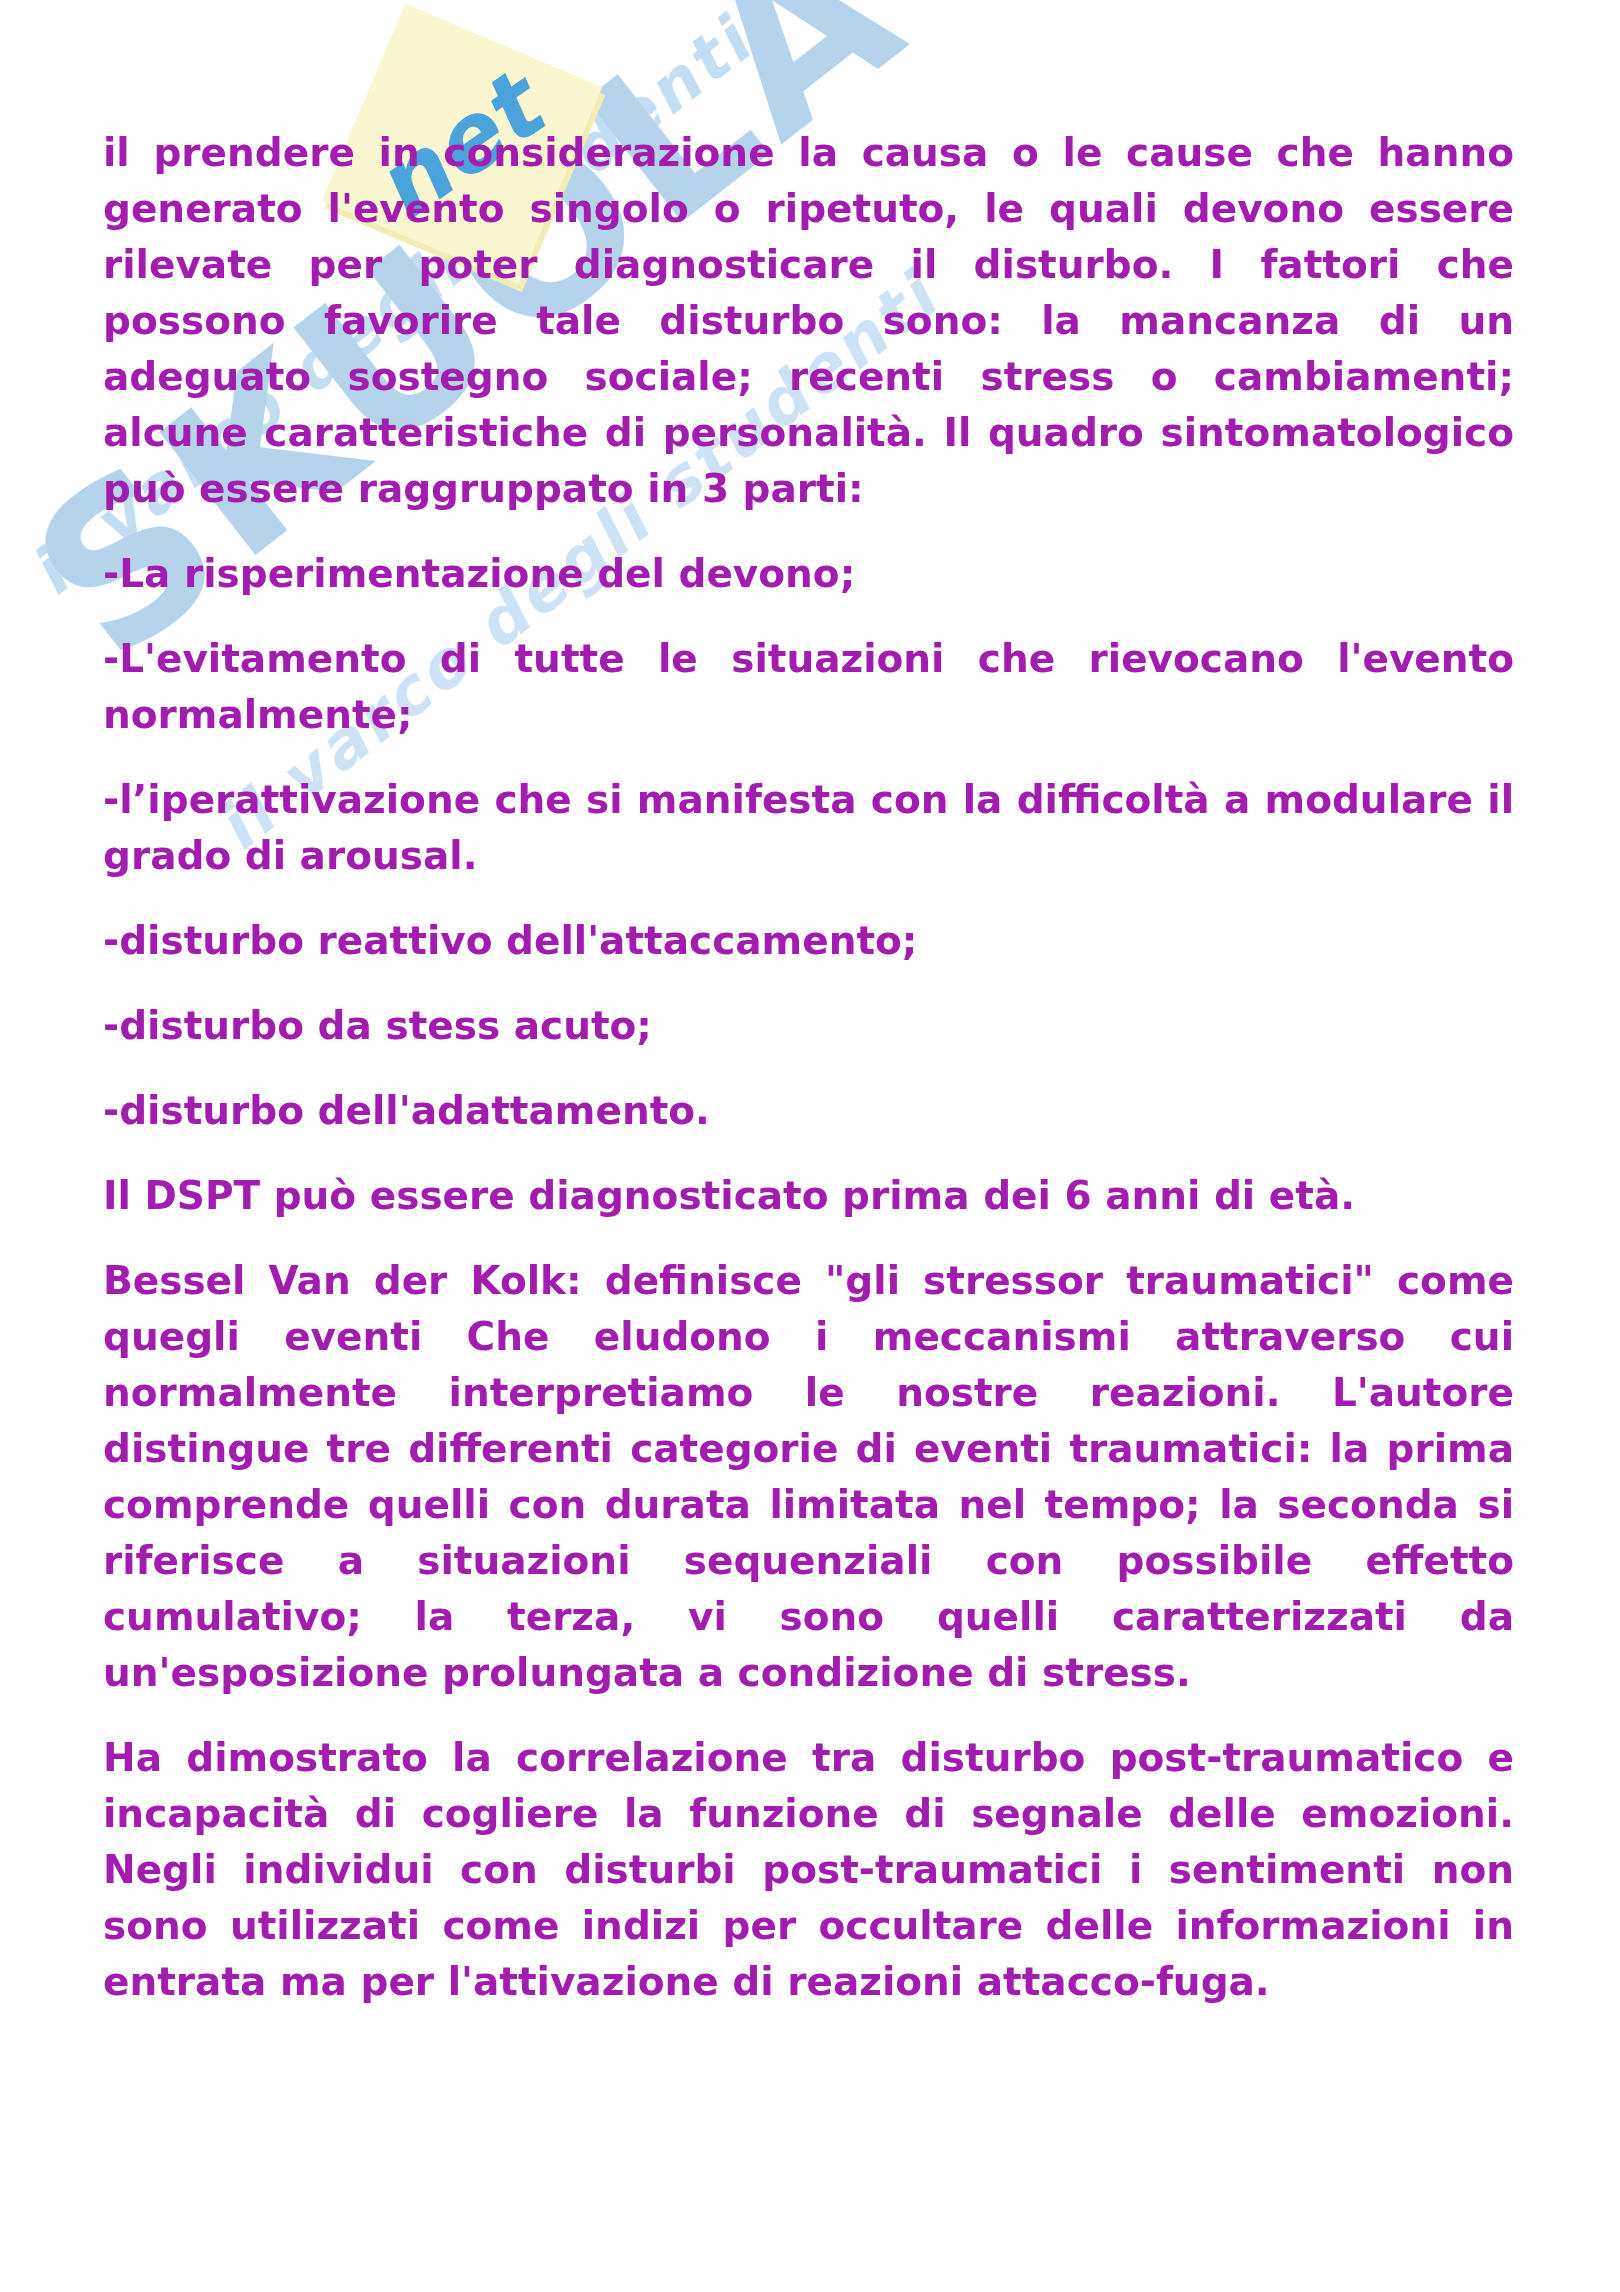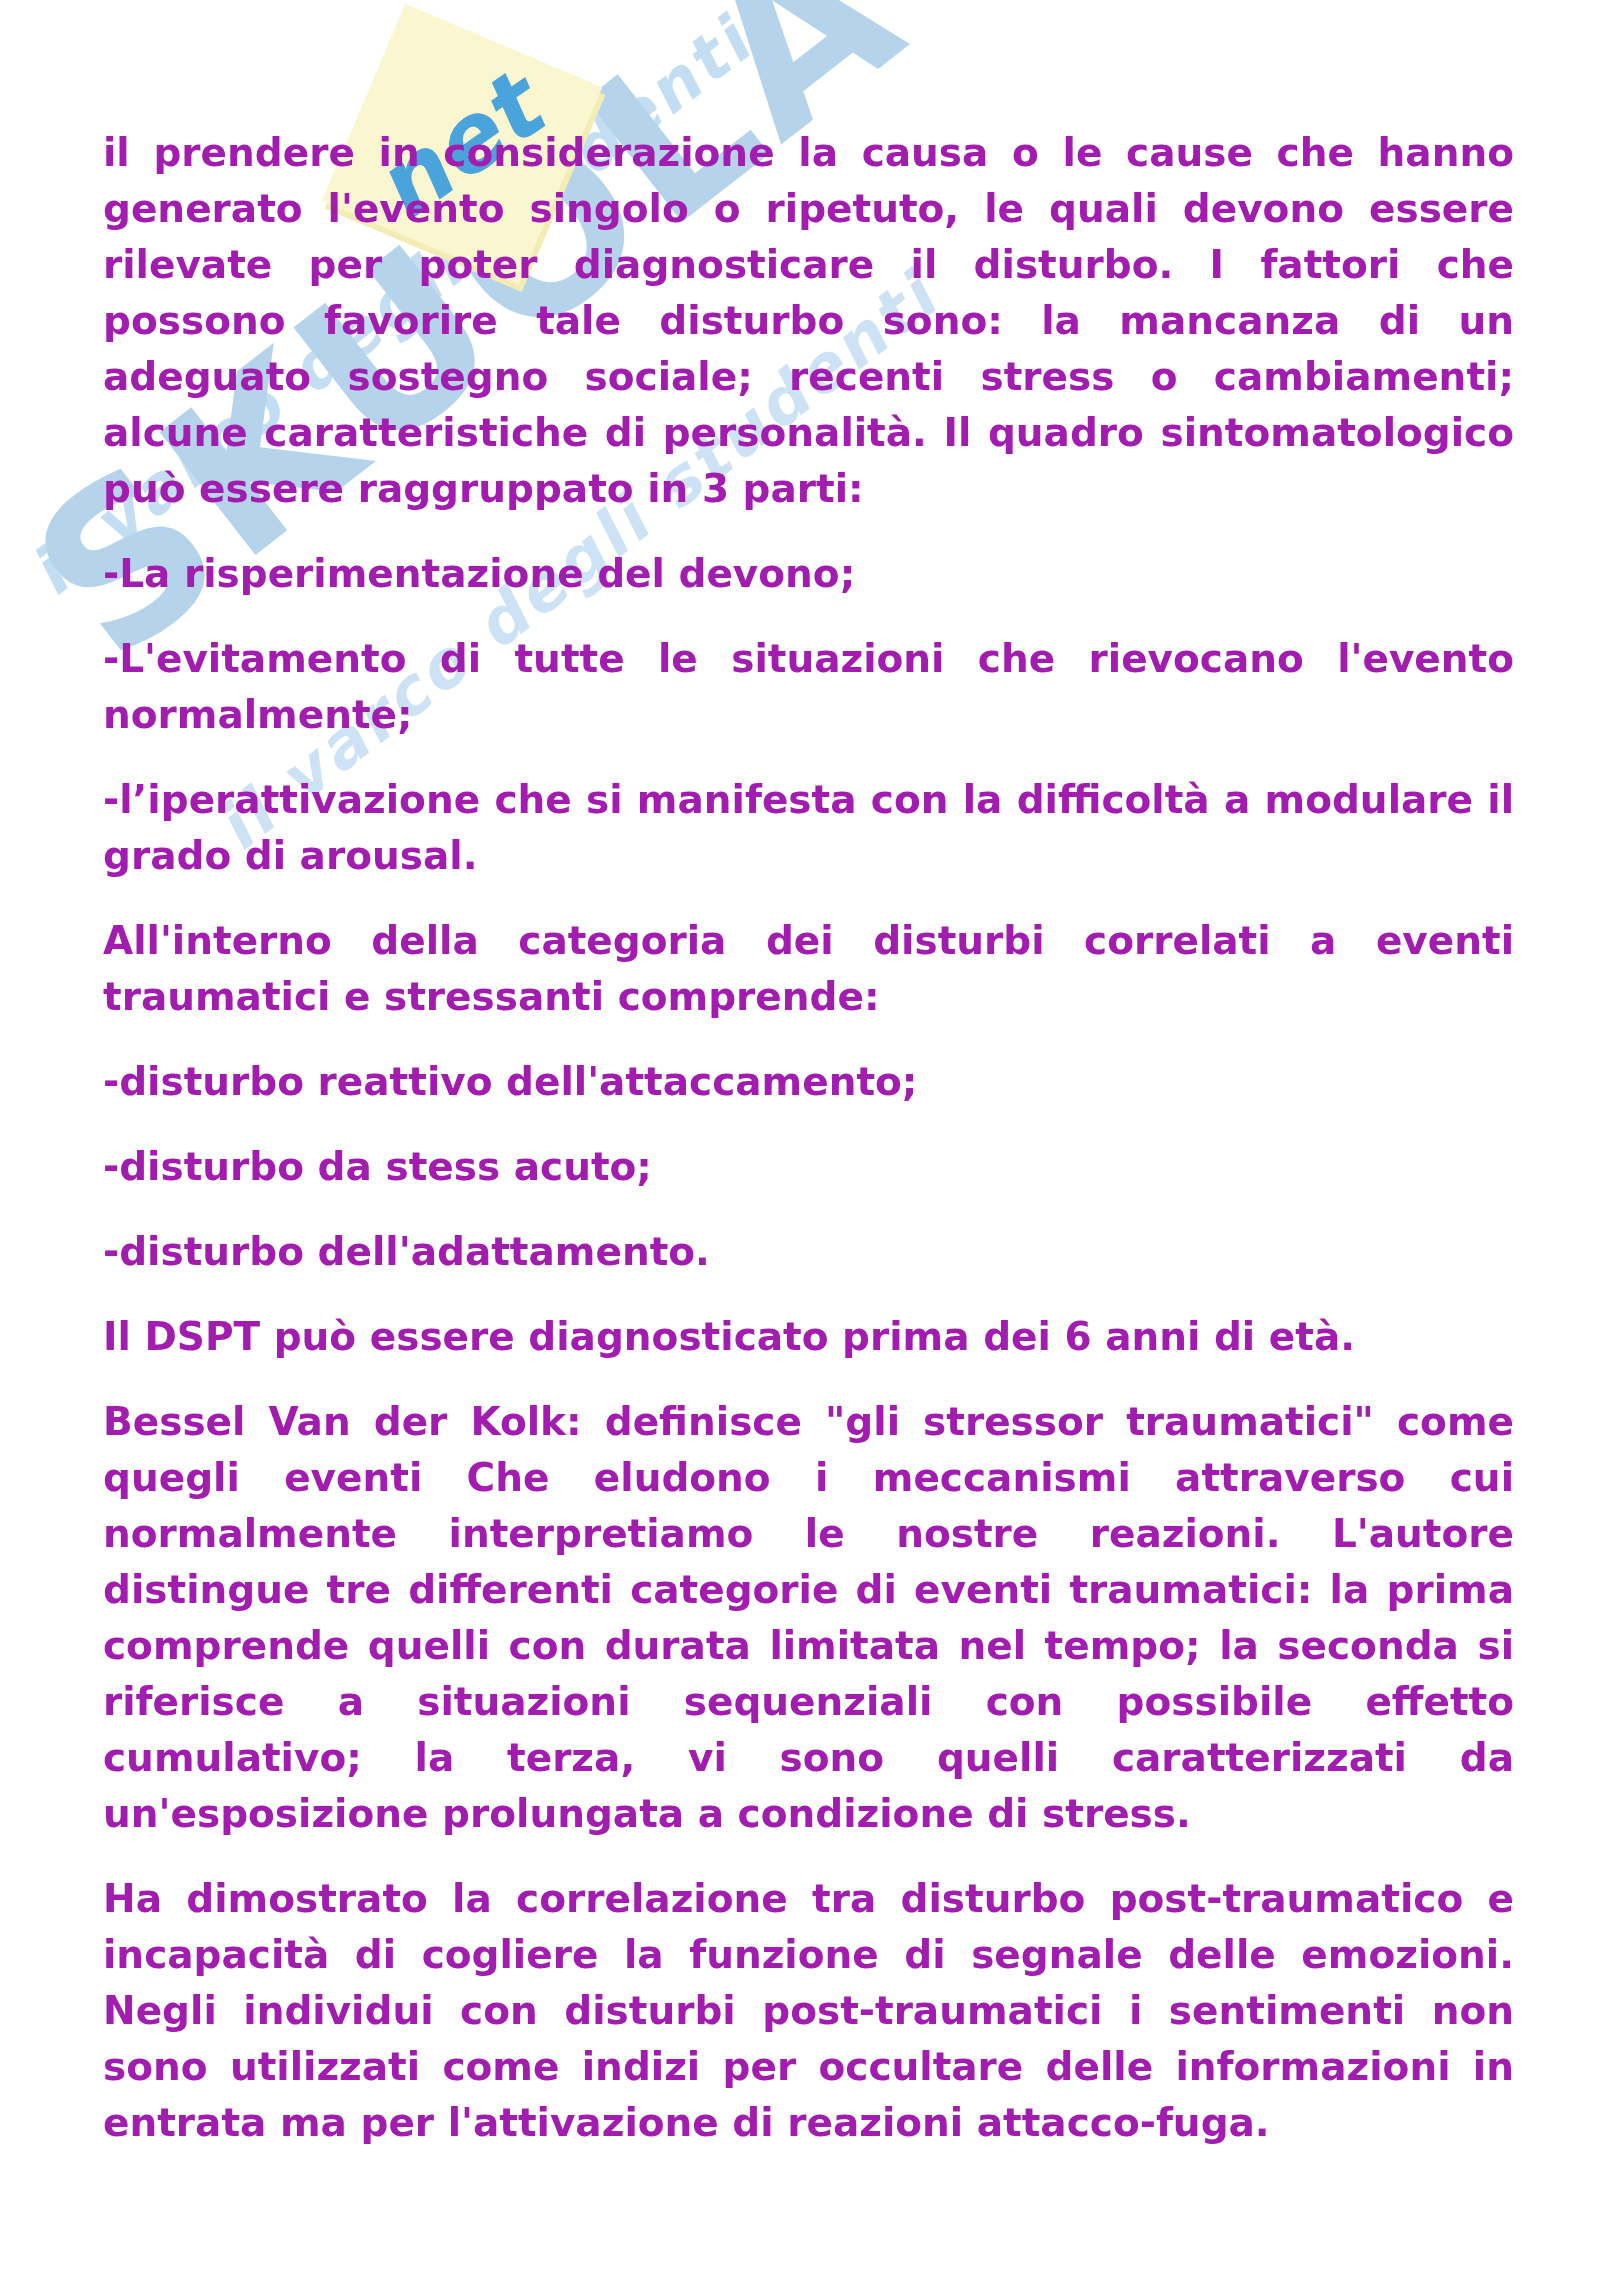"All'interno della categoria dei disturbi" p { html: <p>All'interno della categoria dei disturbi correlati a eventi traumatici e stressanti comprende:</p> -> none }
